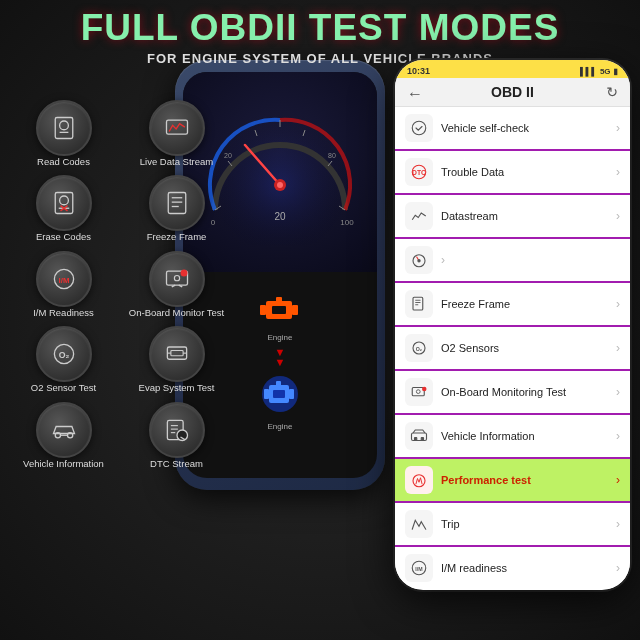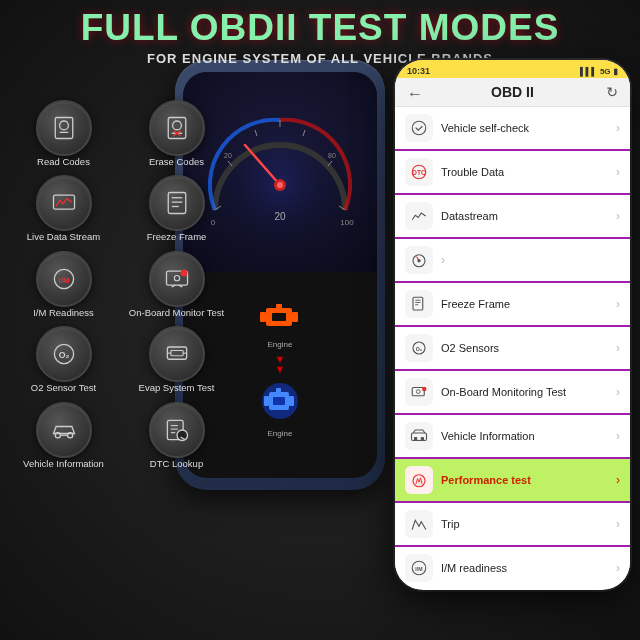"Erase Codes" div.icon-item { order: before "Live Data Stream" -> after "Live Data Stream" }
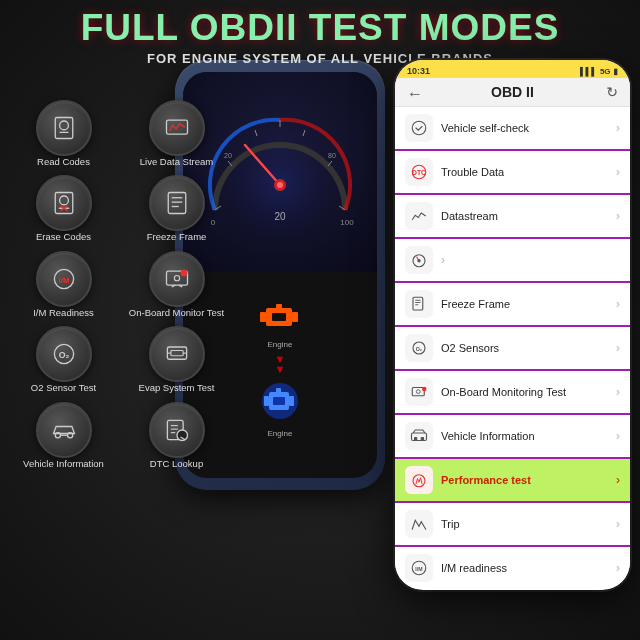"Engine" div { margin-top: 30px -> none; padding: 0 0 -> 23px 0 }
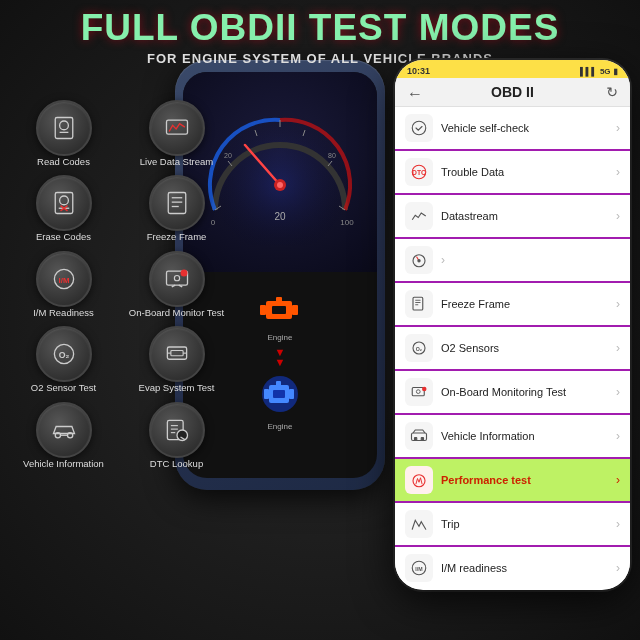"DTC Lookup" span.icon-label { text: Lookup -> Stream }
